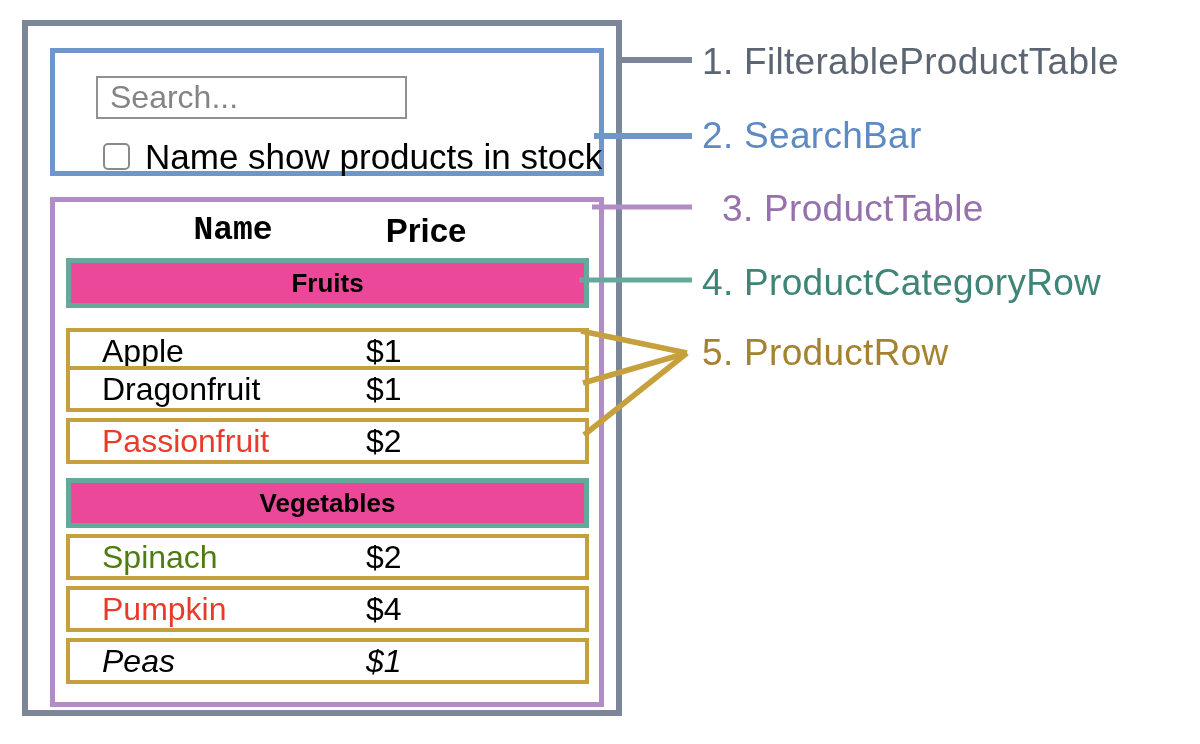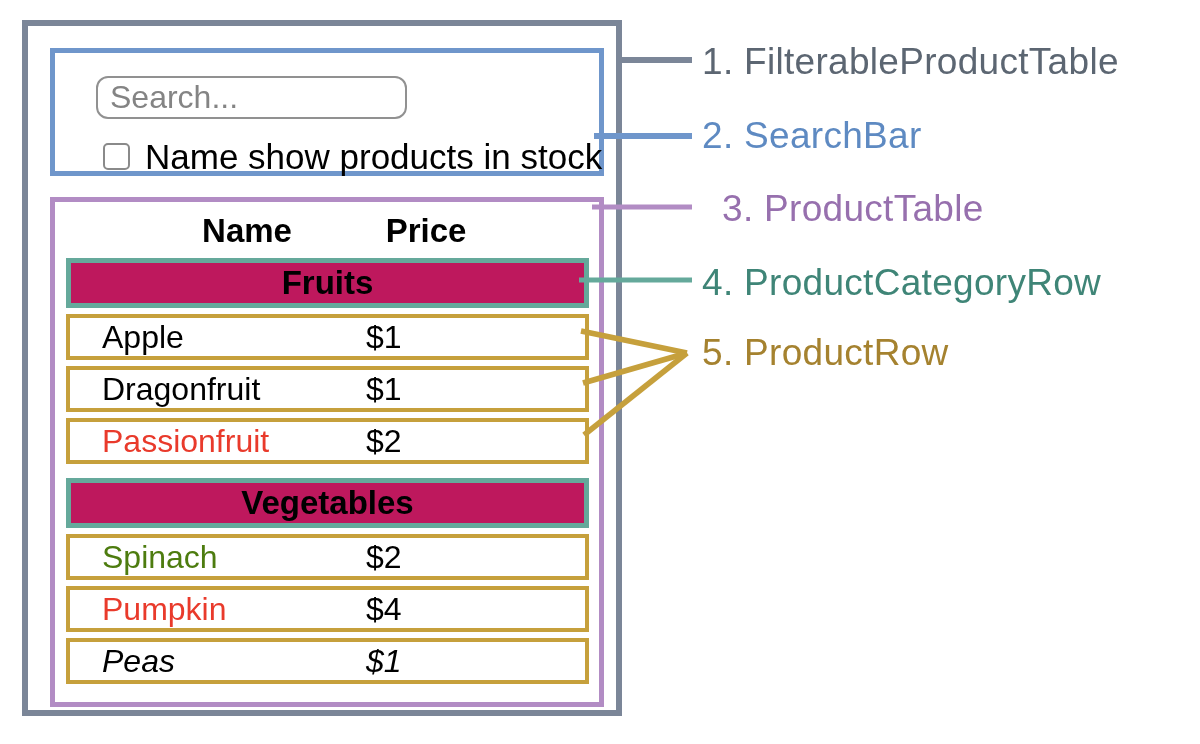"Search..." .search-input { border-radius: 12px -> 0 }
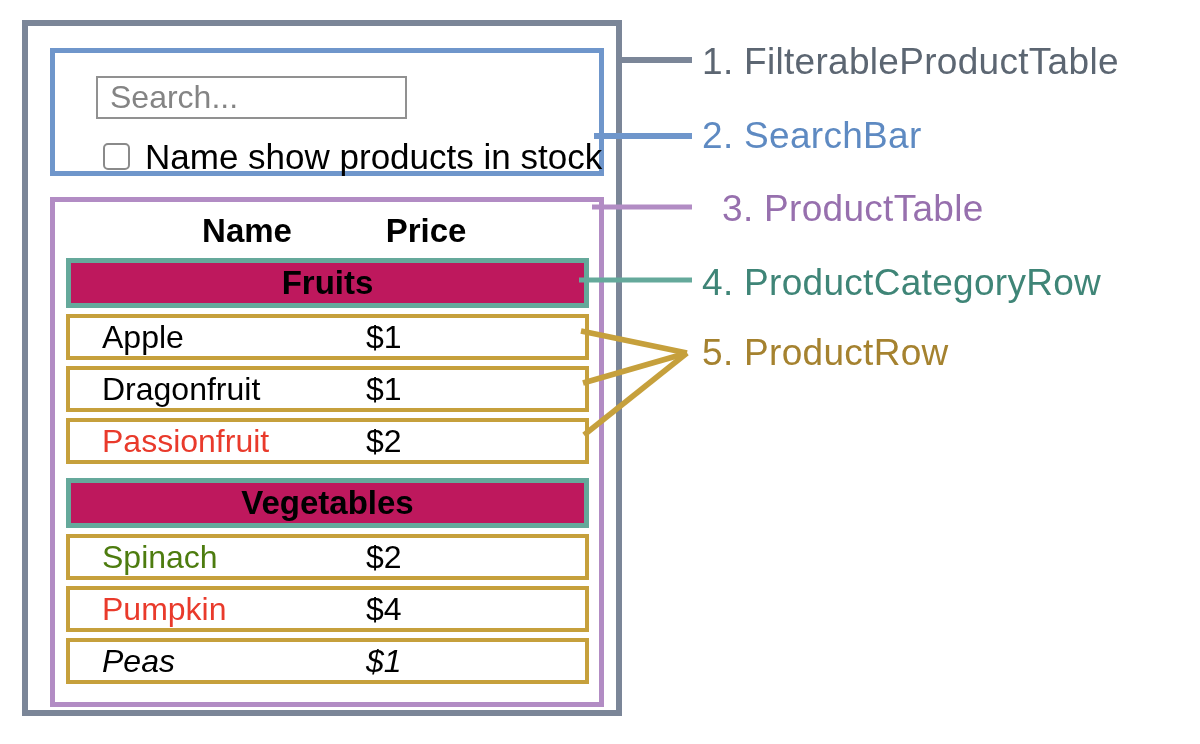"Name" .th-name { font-family: none -> Liberation Mono, monospace; left: 27px -> 13px }
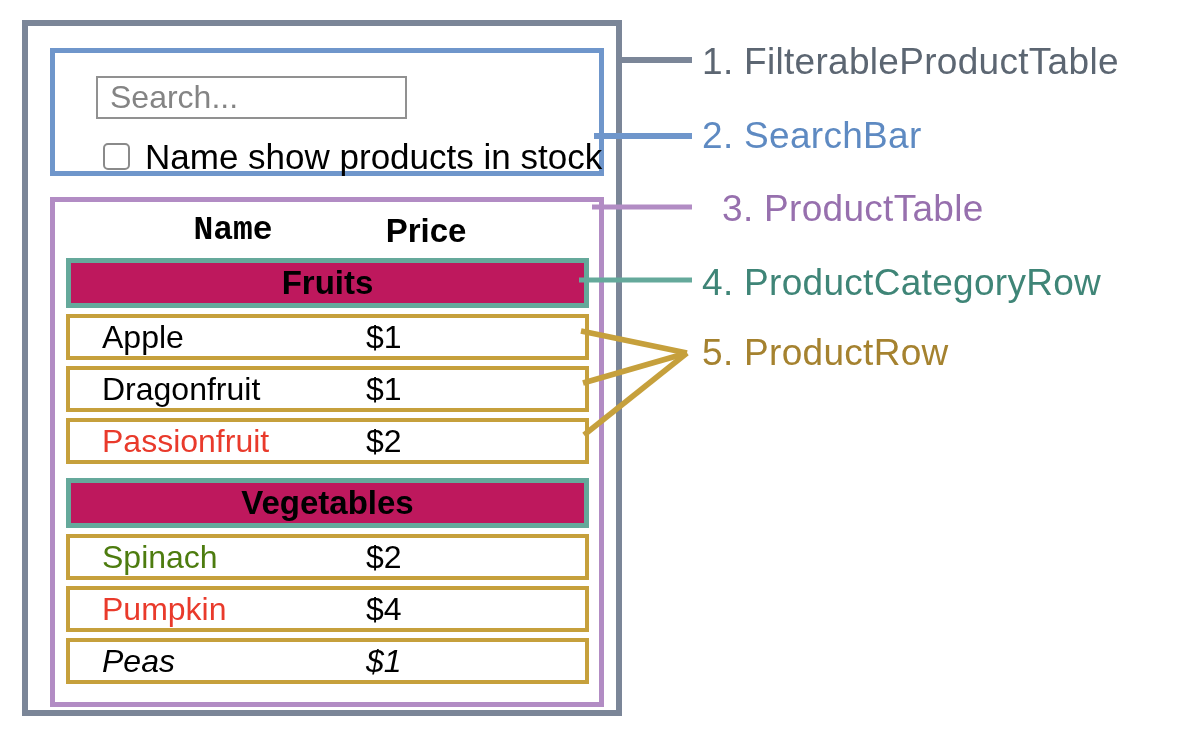"Fruits" .category-row { background: #be185d -> #ec4899; font-size: 33px -> 26px }
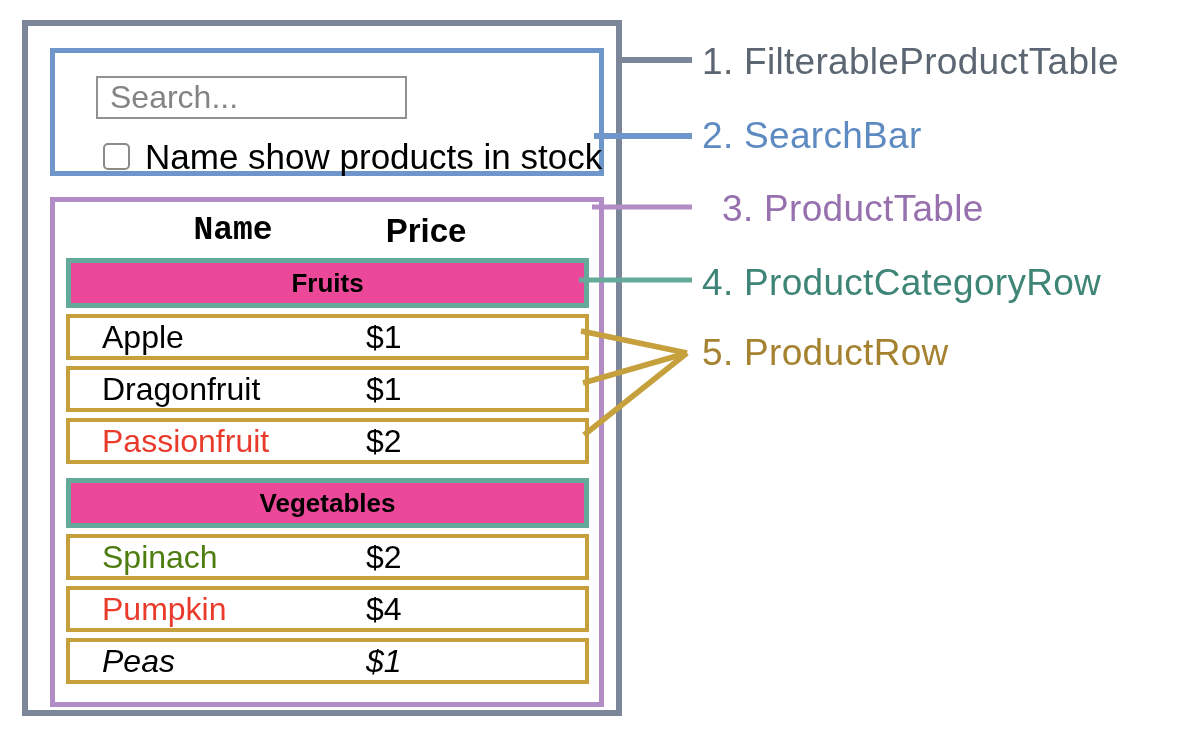"Apple" .row-0 { top: 112px -> 126px }
